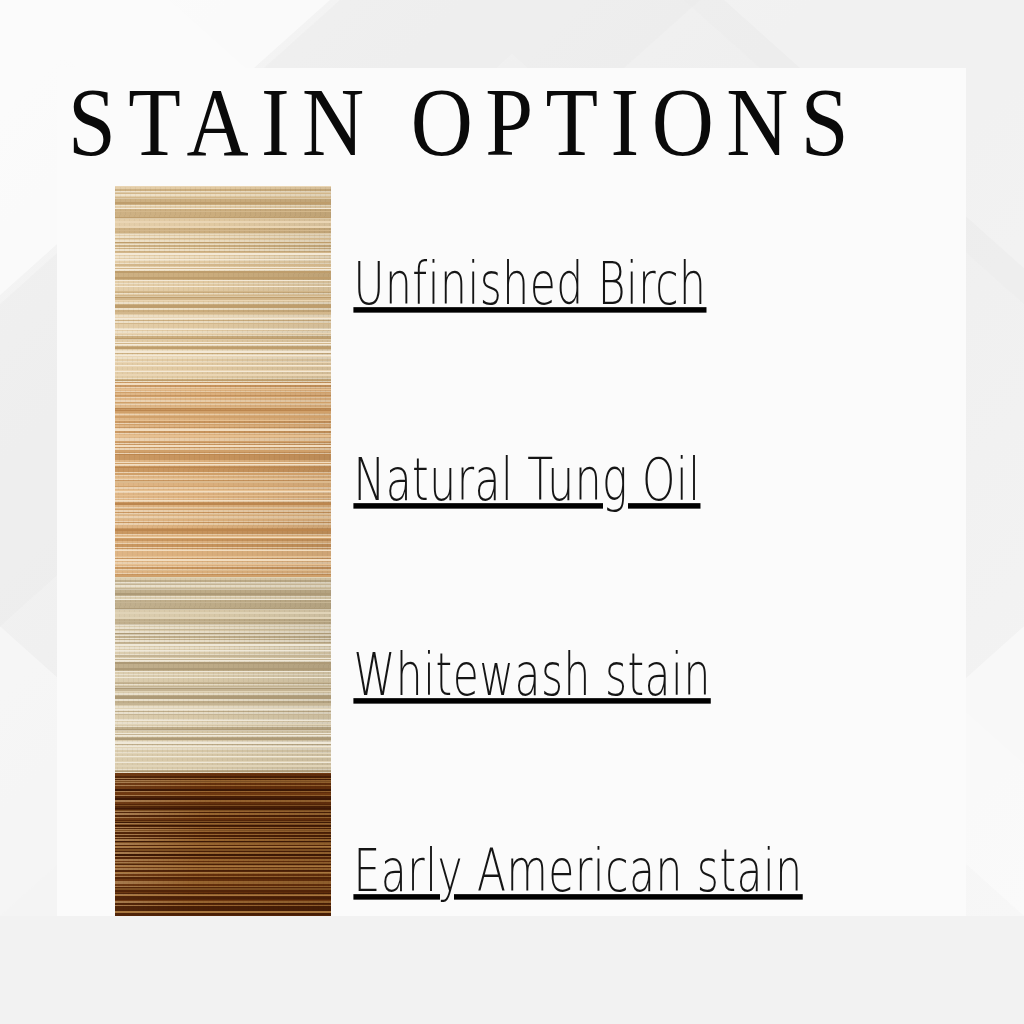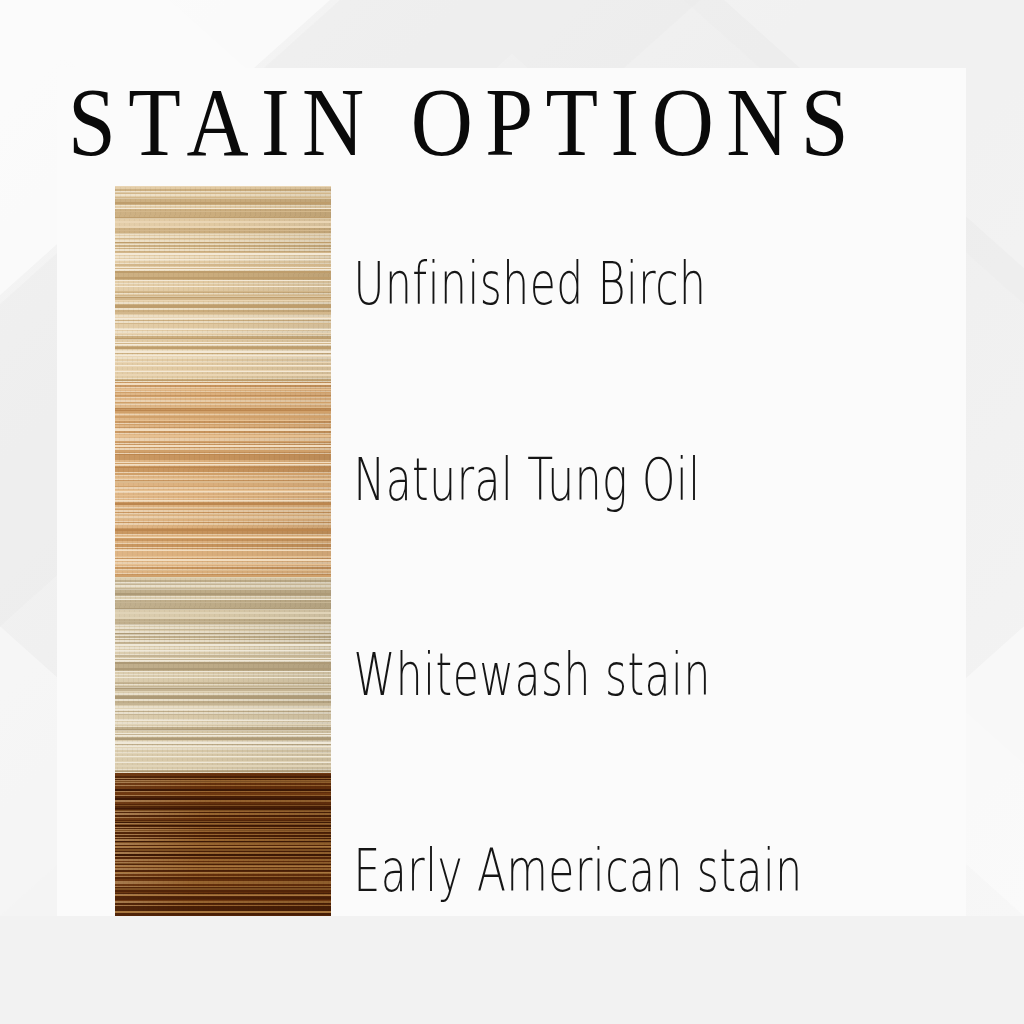"Unfinished Birch" .rows { text-decoration: none -> underline }
